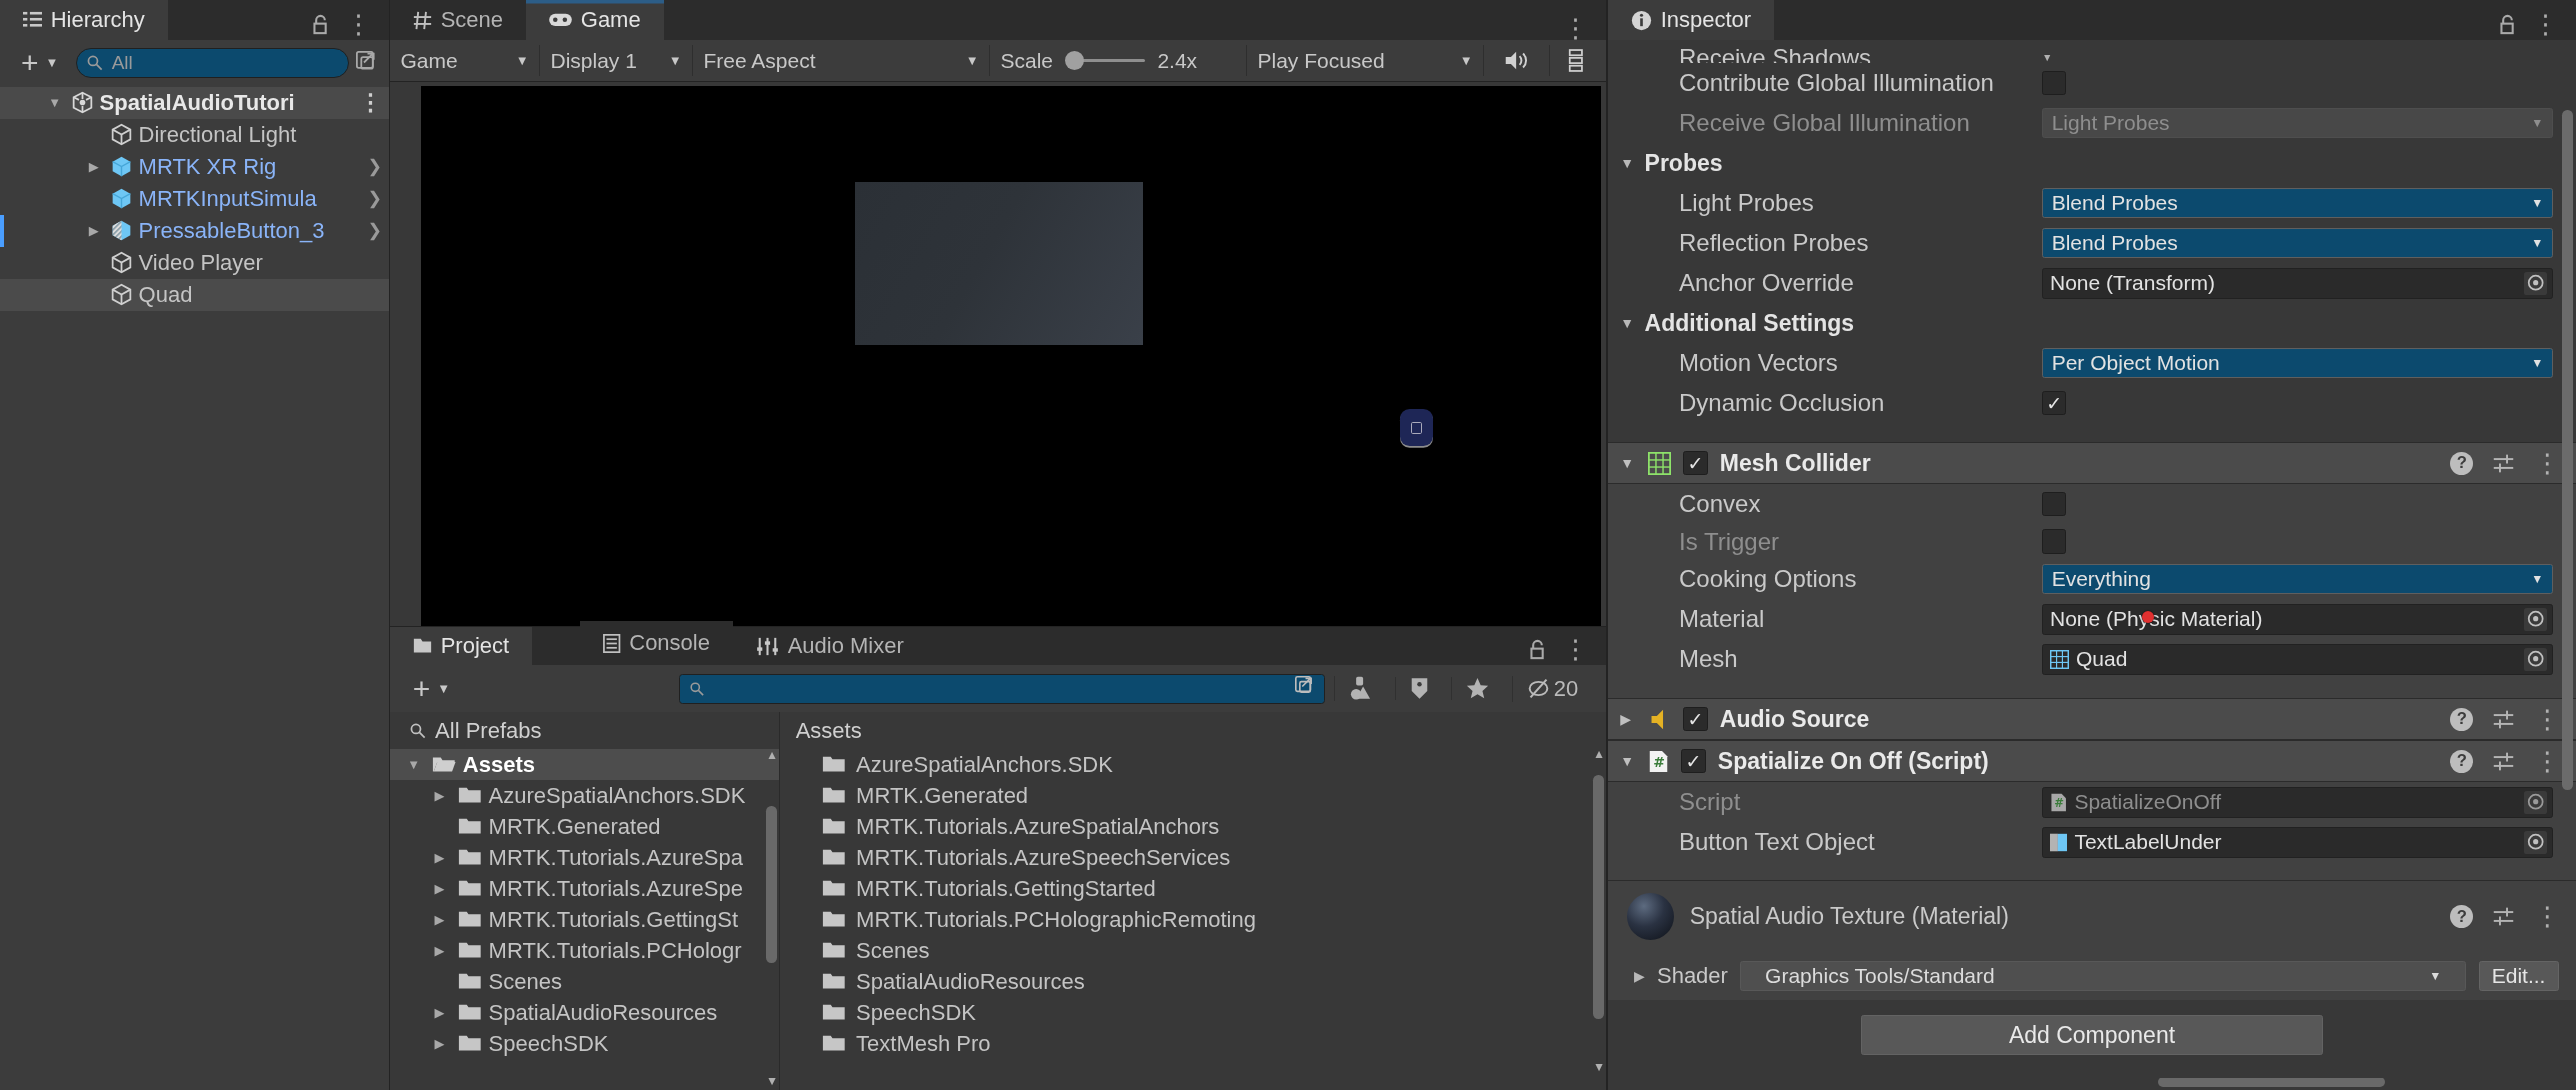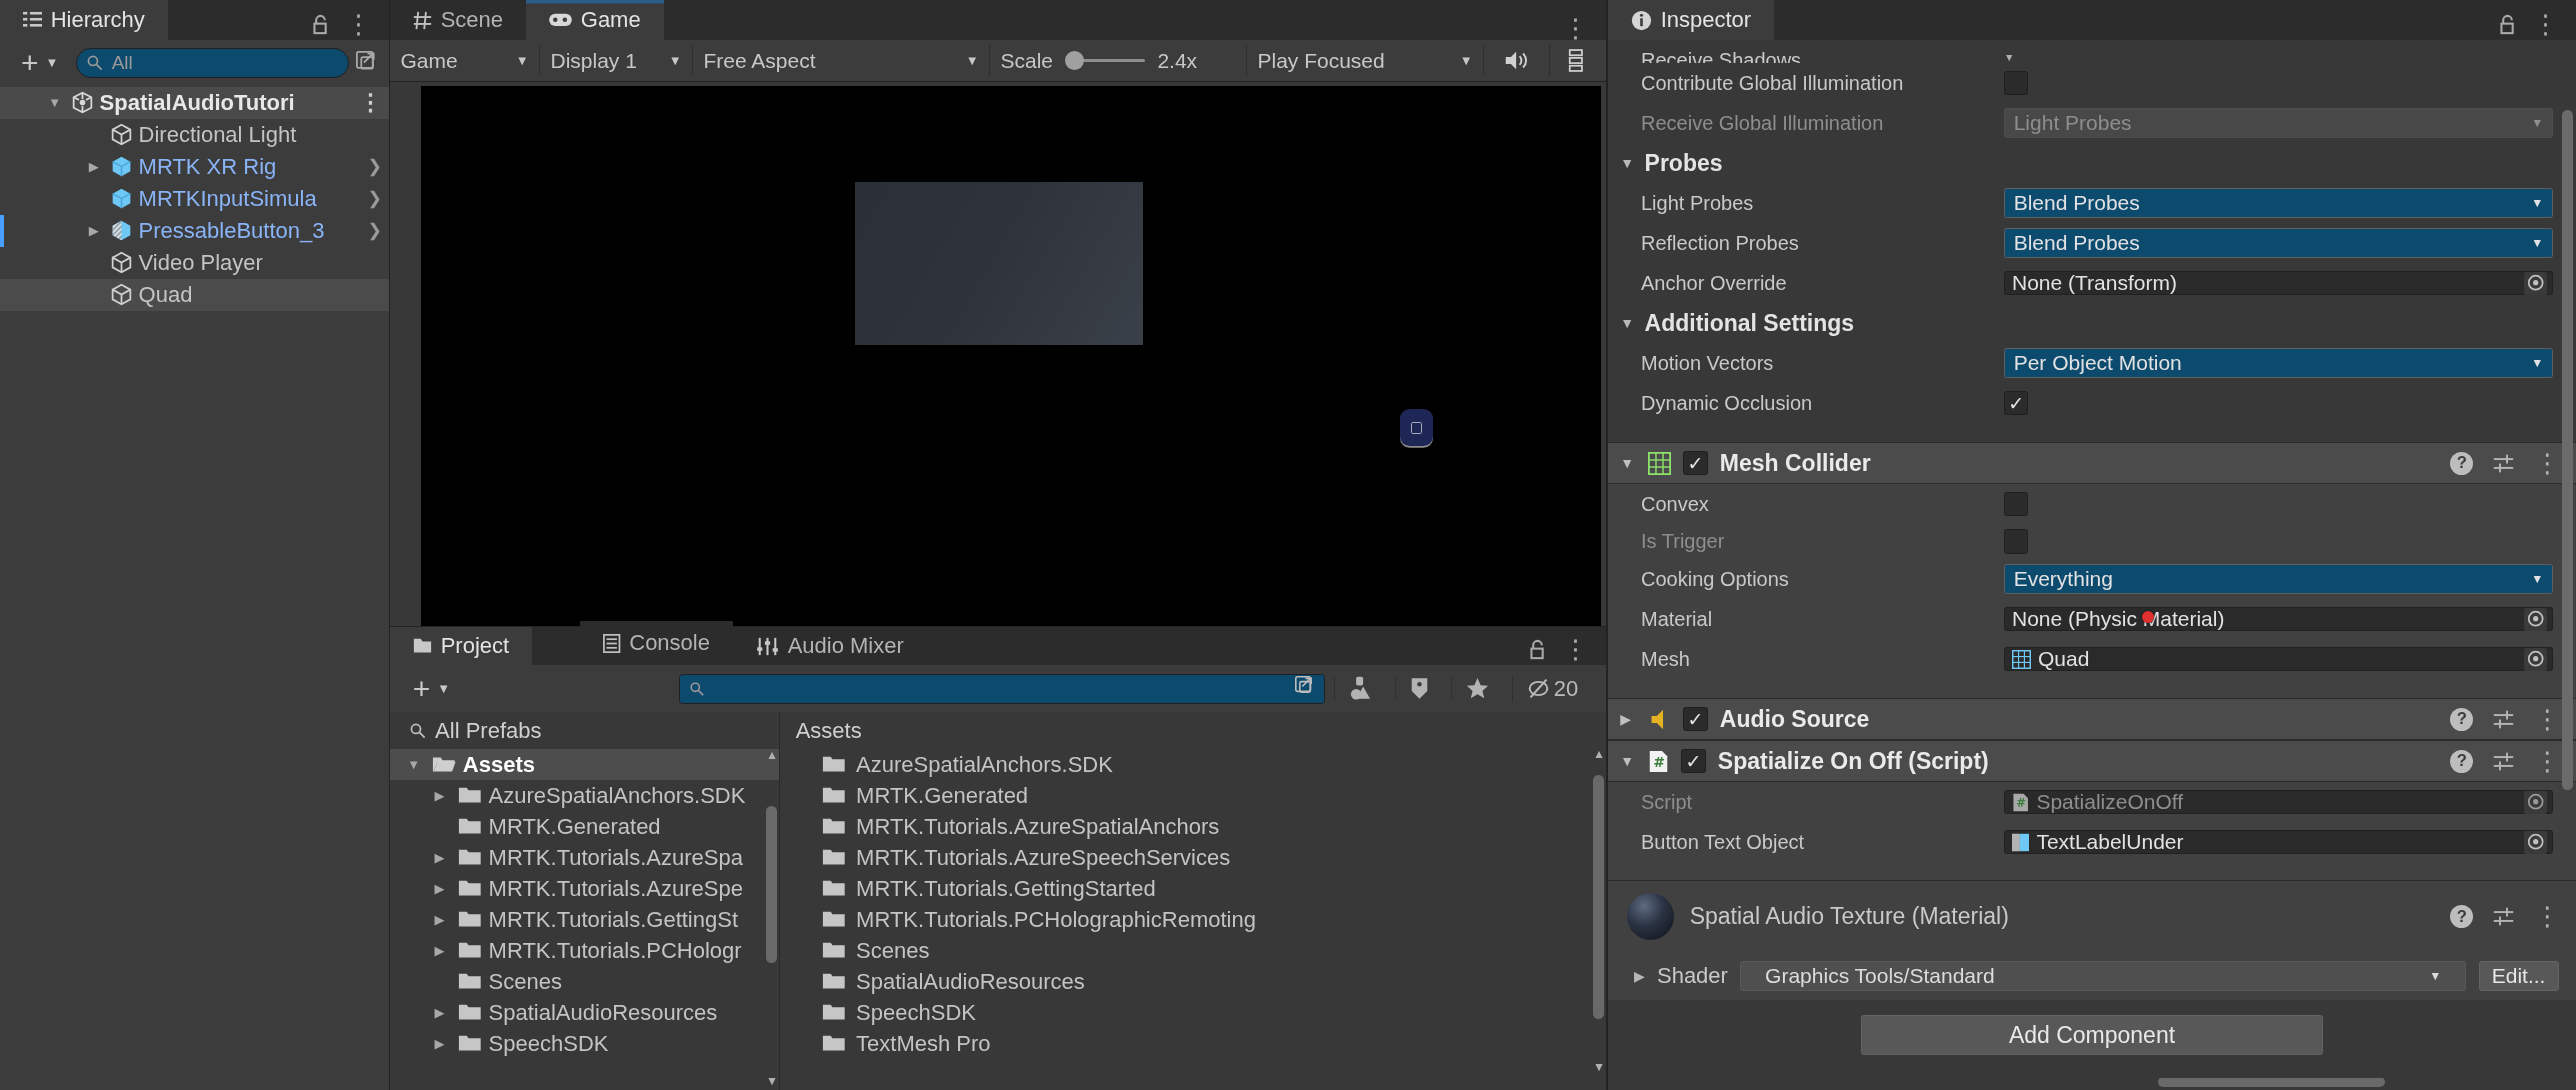"Receive Shadows" .prop-label { font-size: 20px -> 24px; margin-left: none -> 38px }
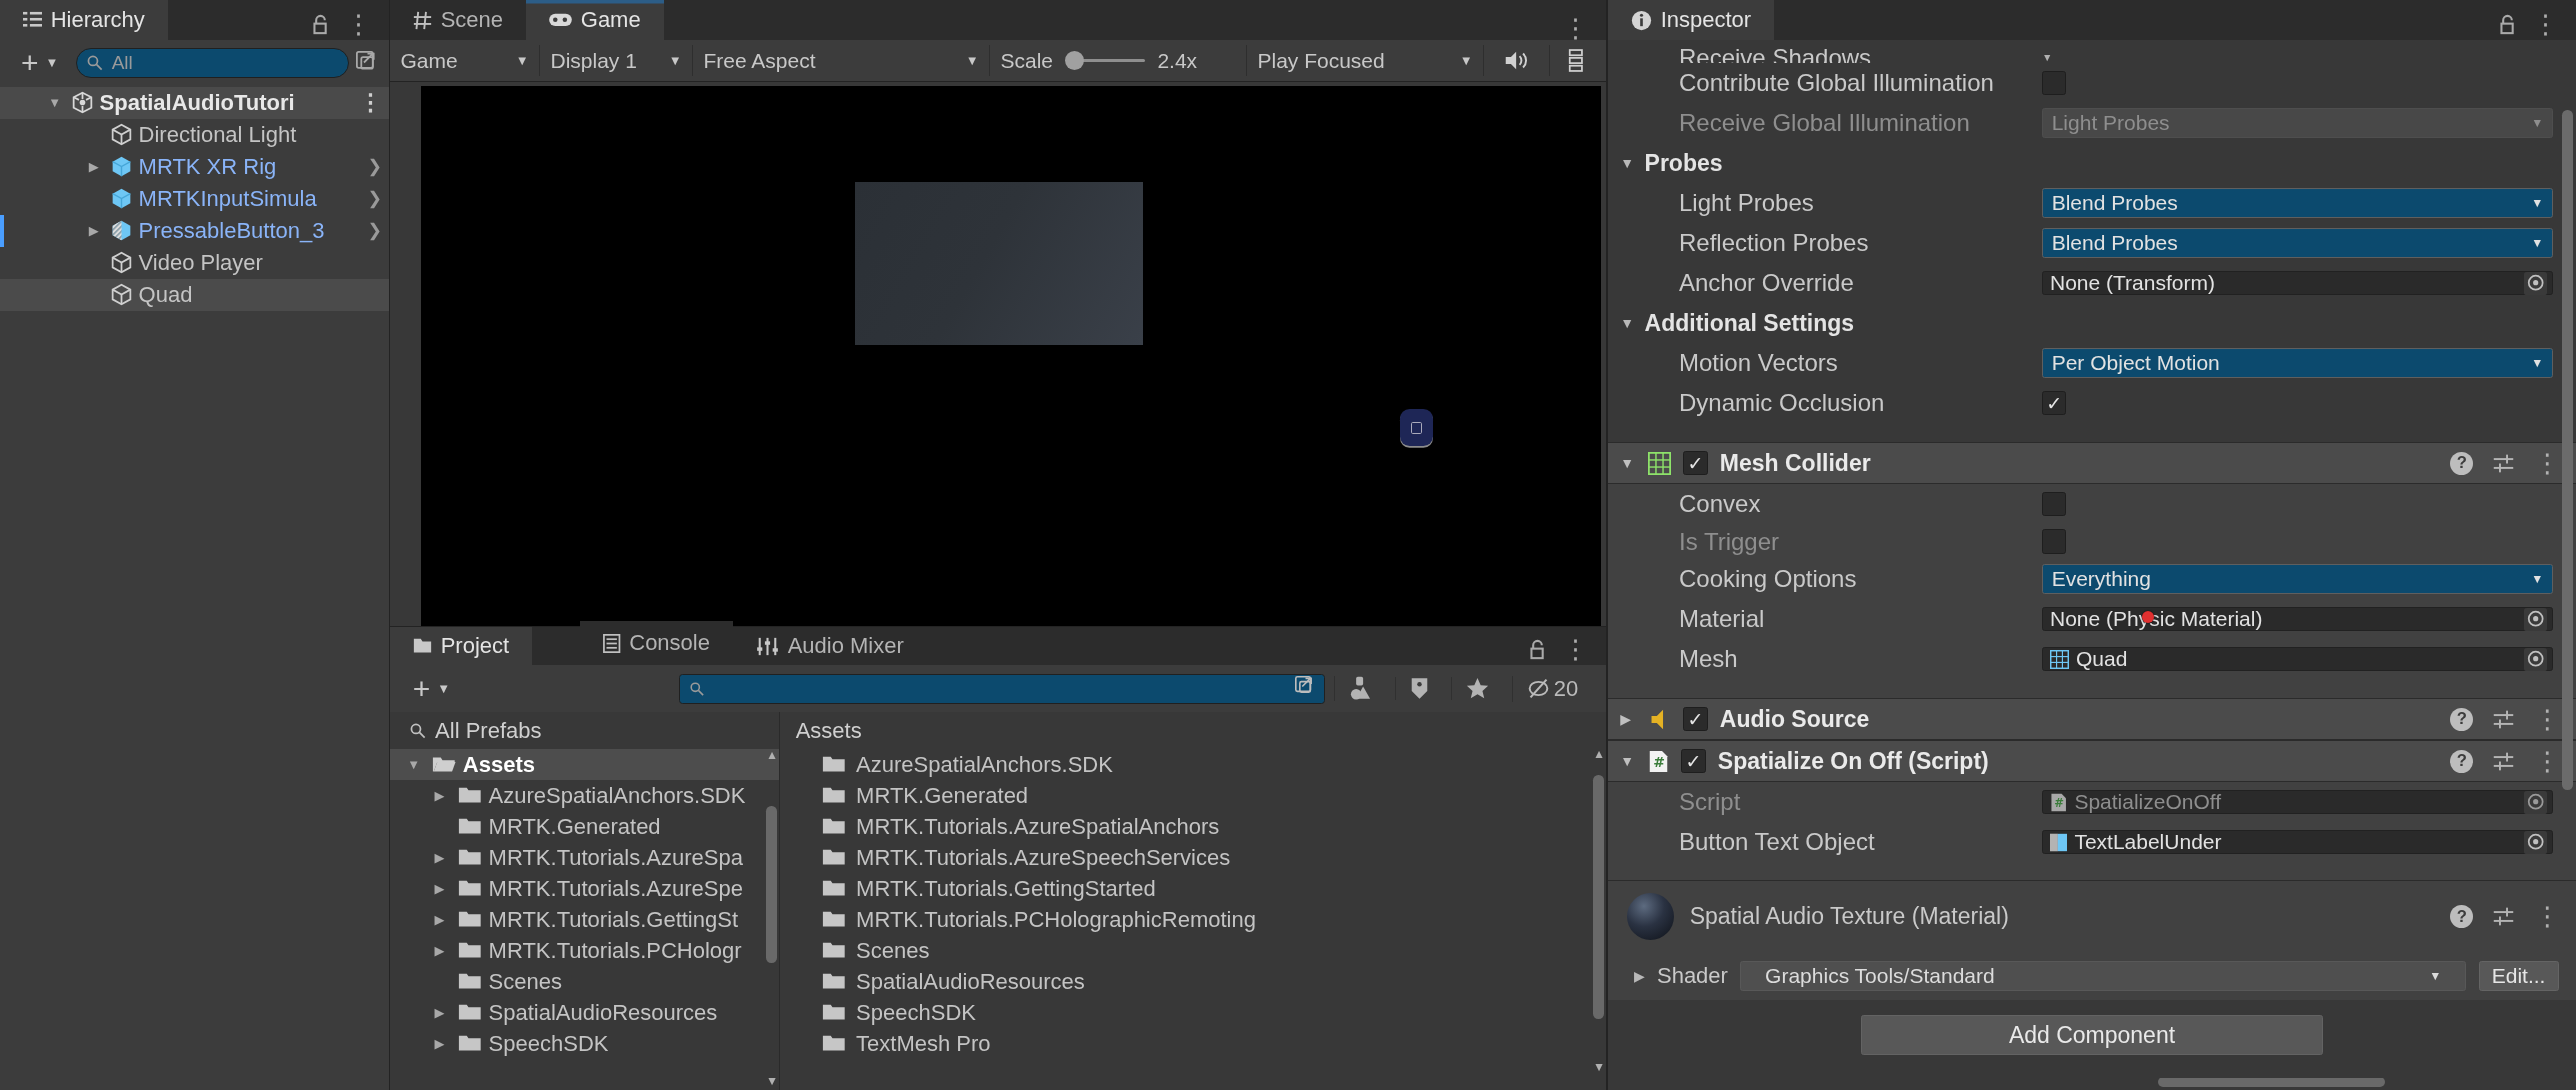"None (Transform)" .objfield { height: 24px -> 31px }
